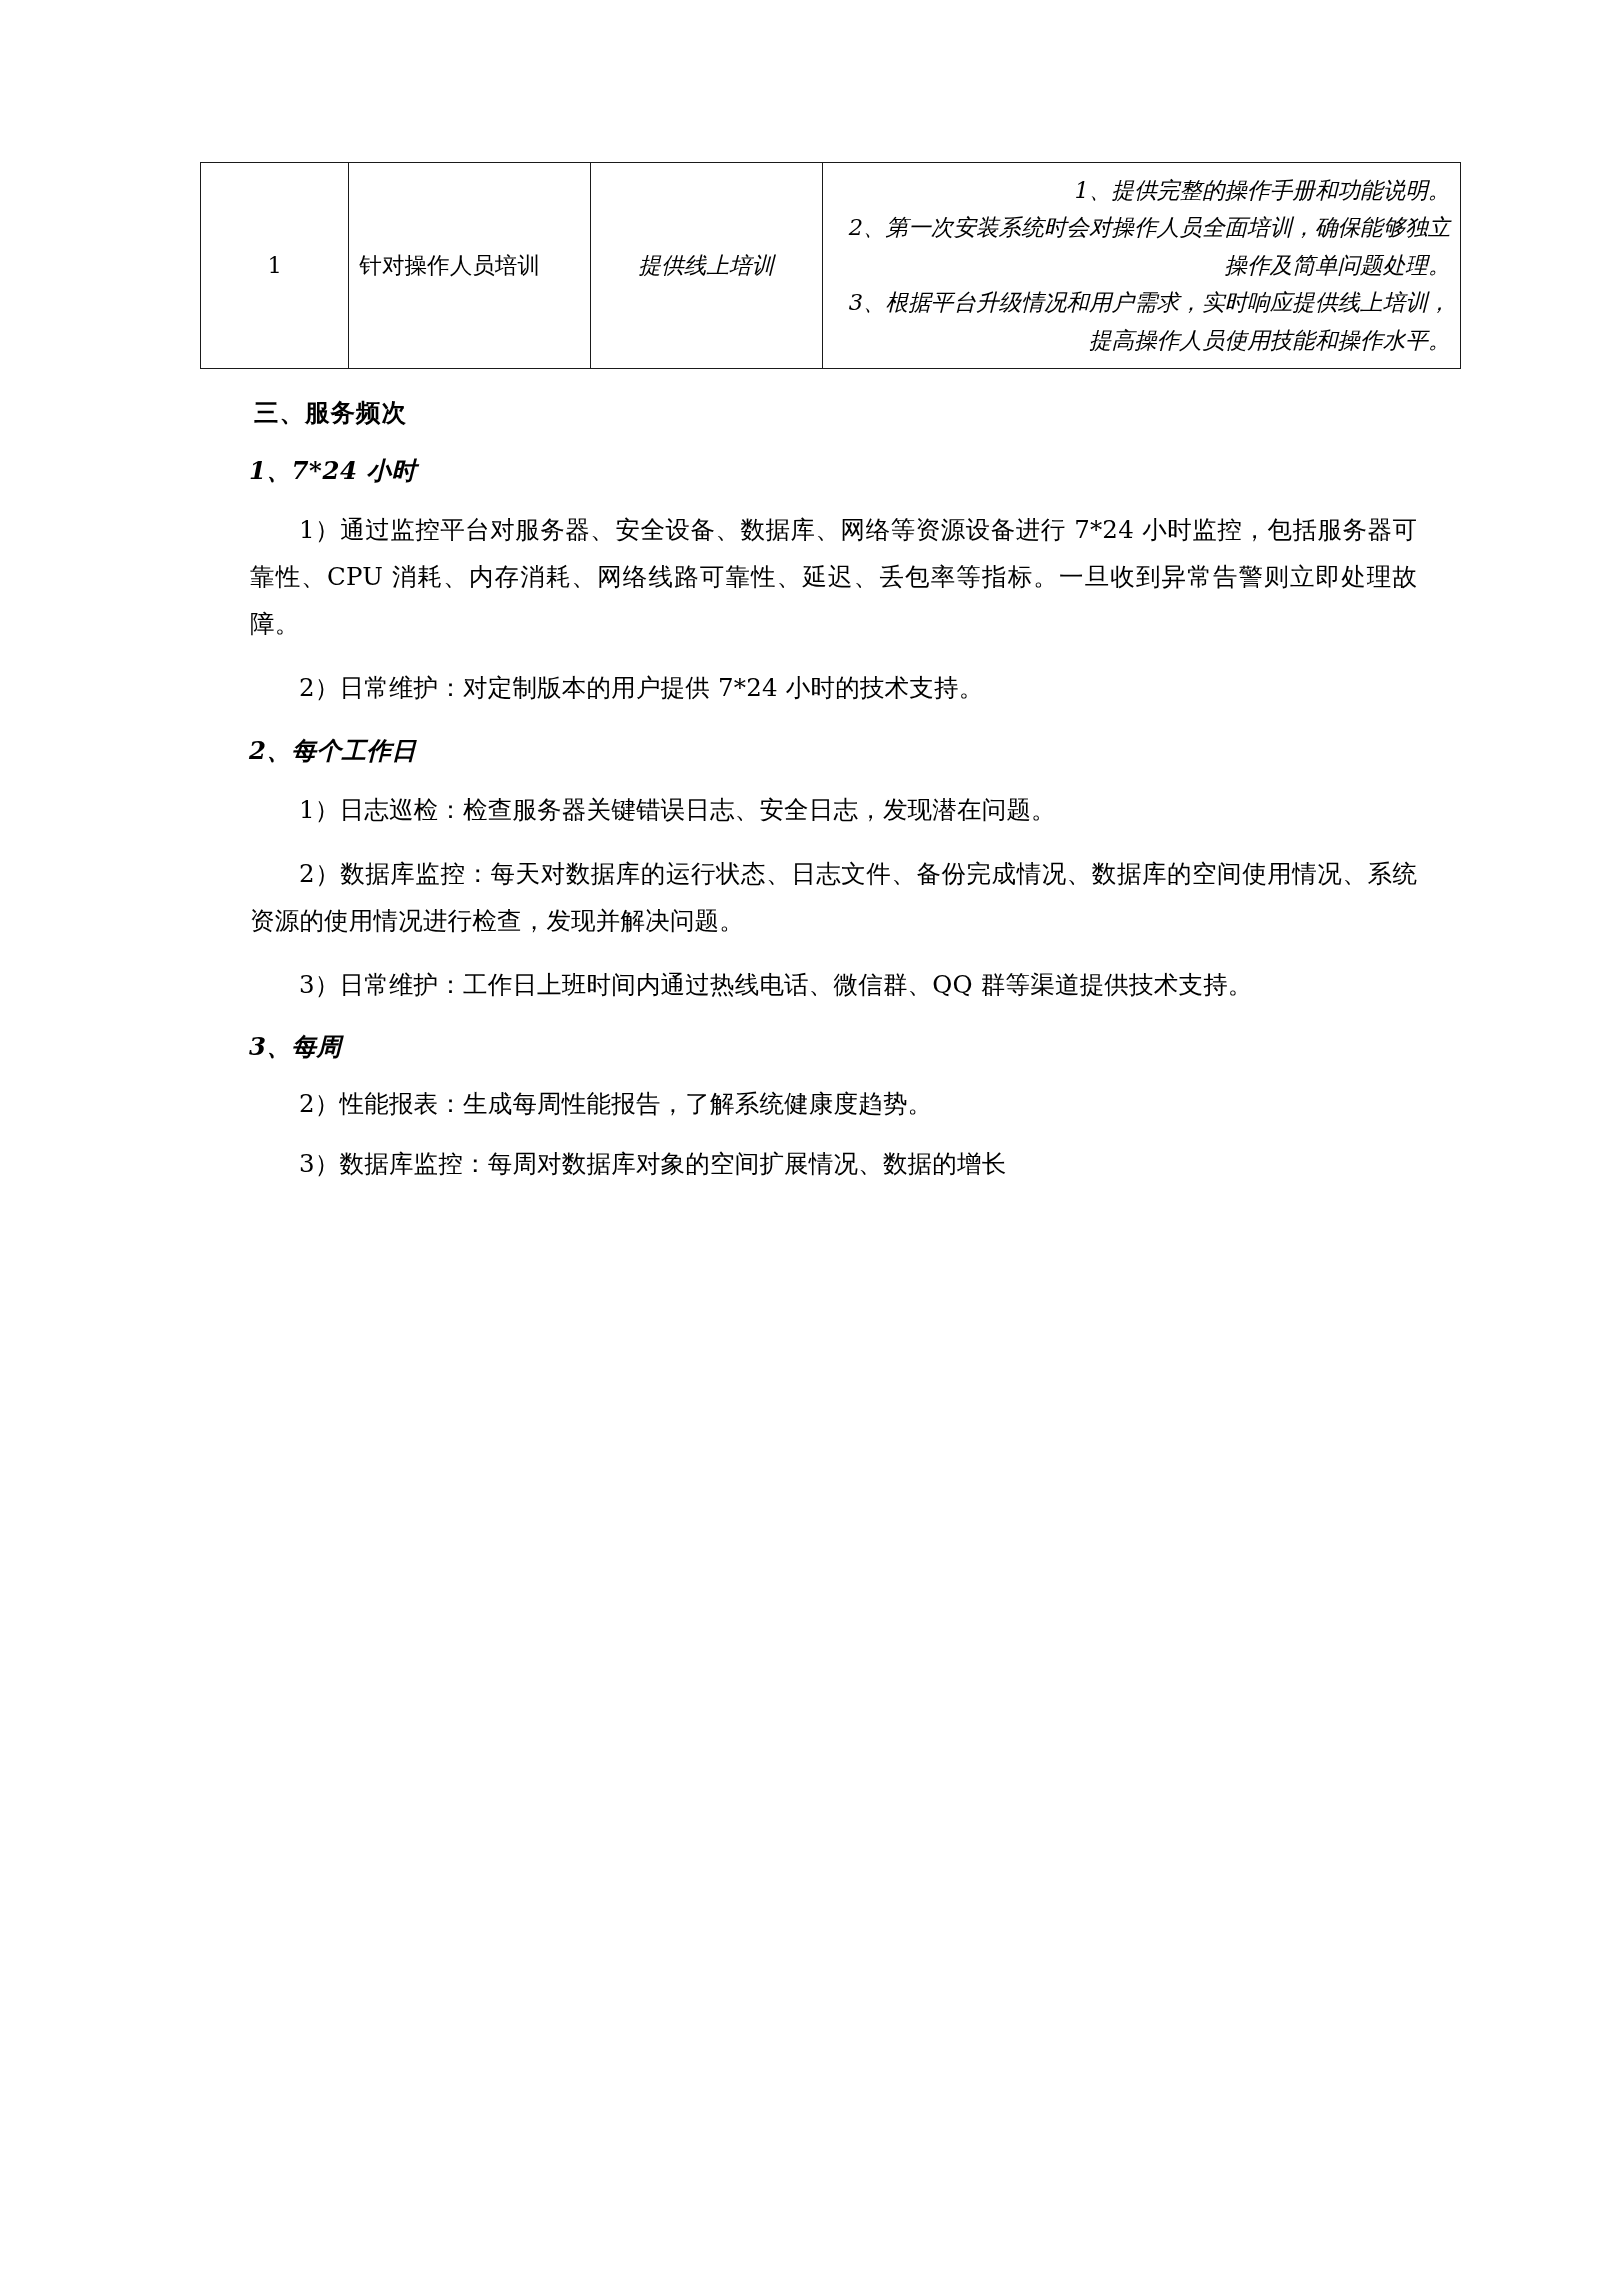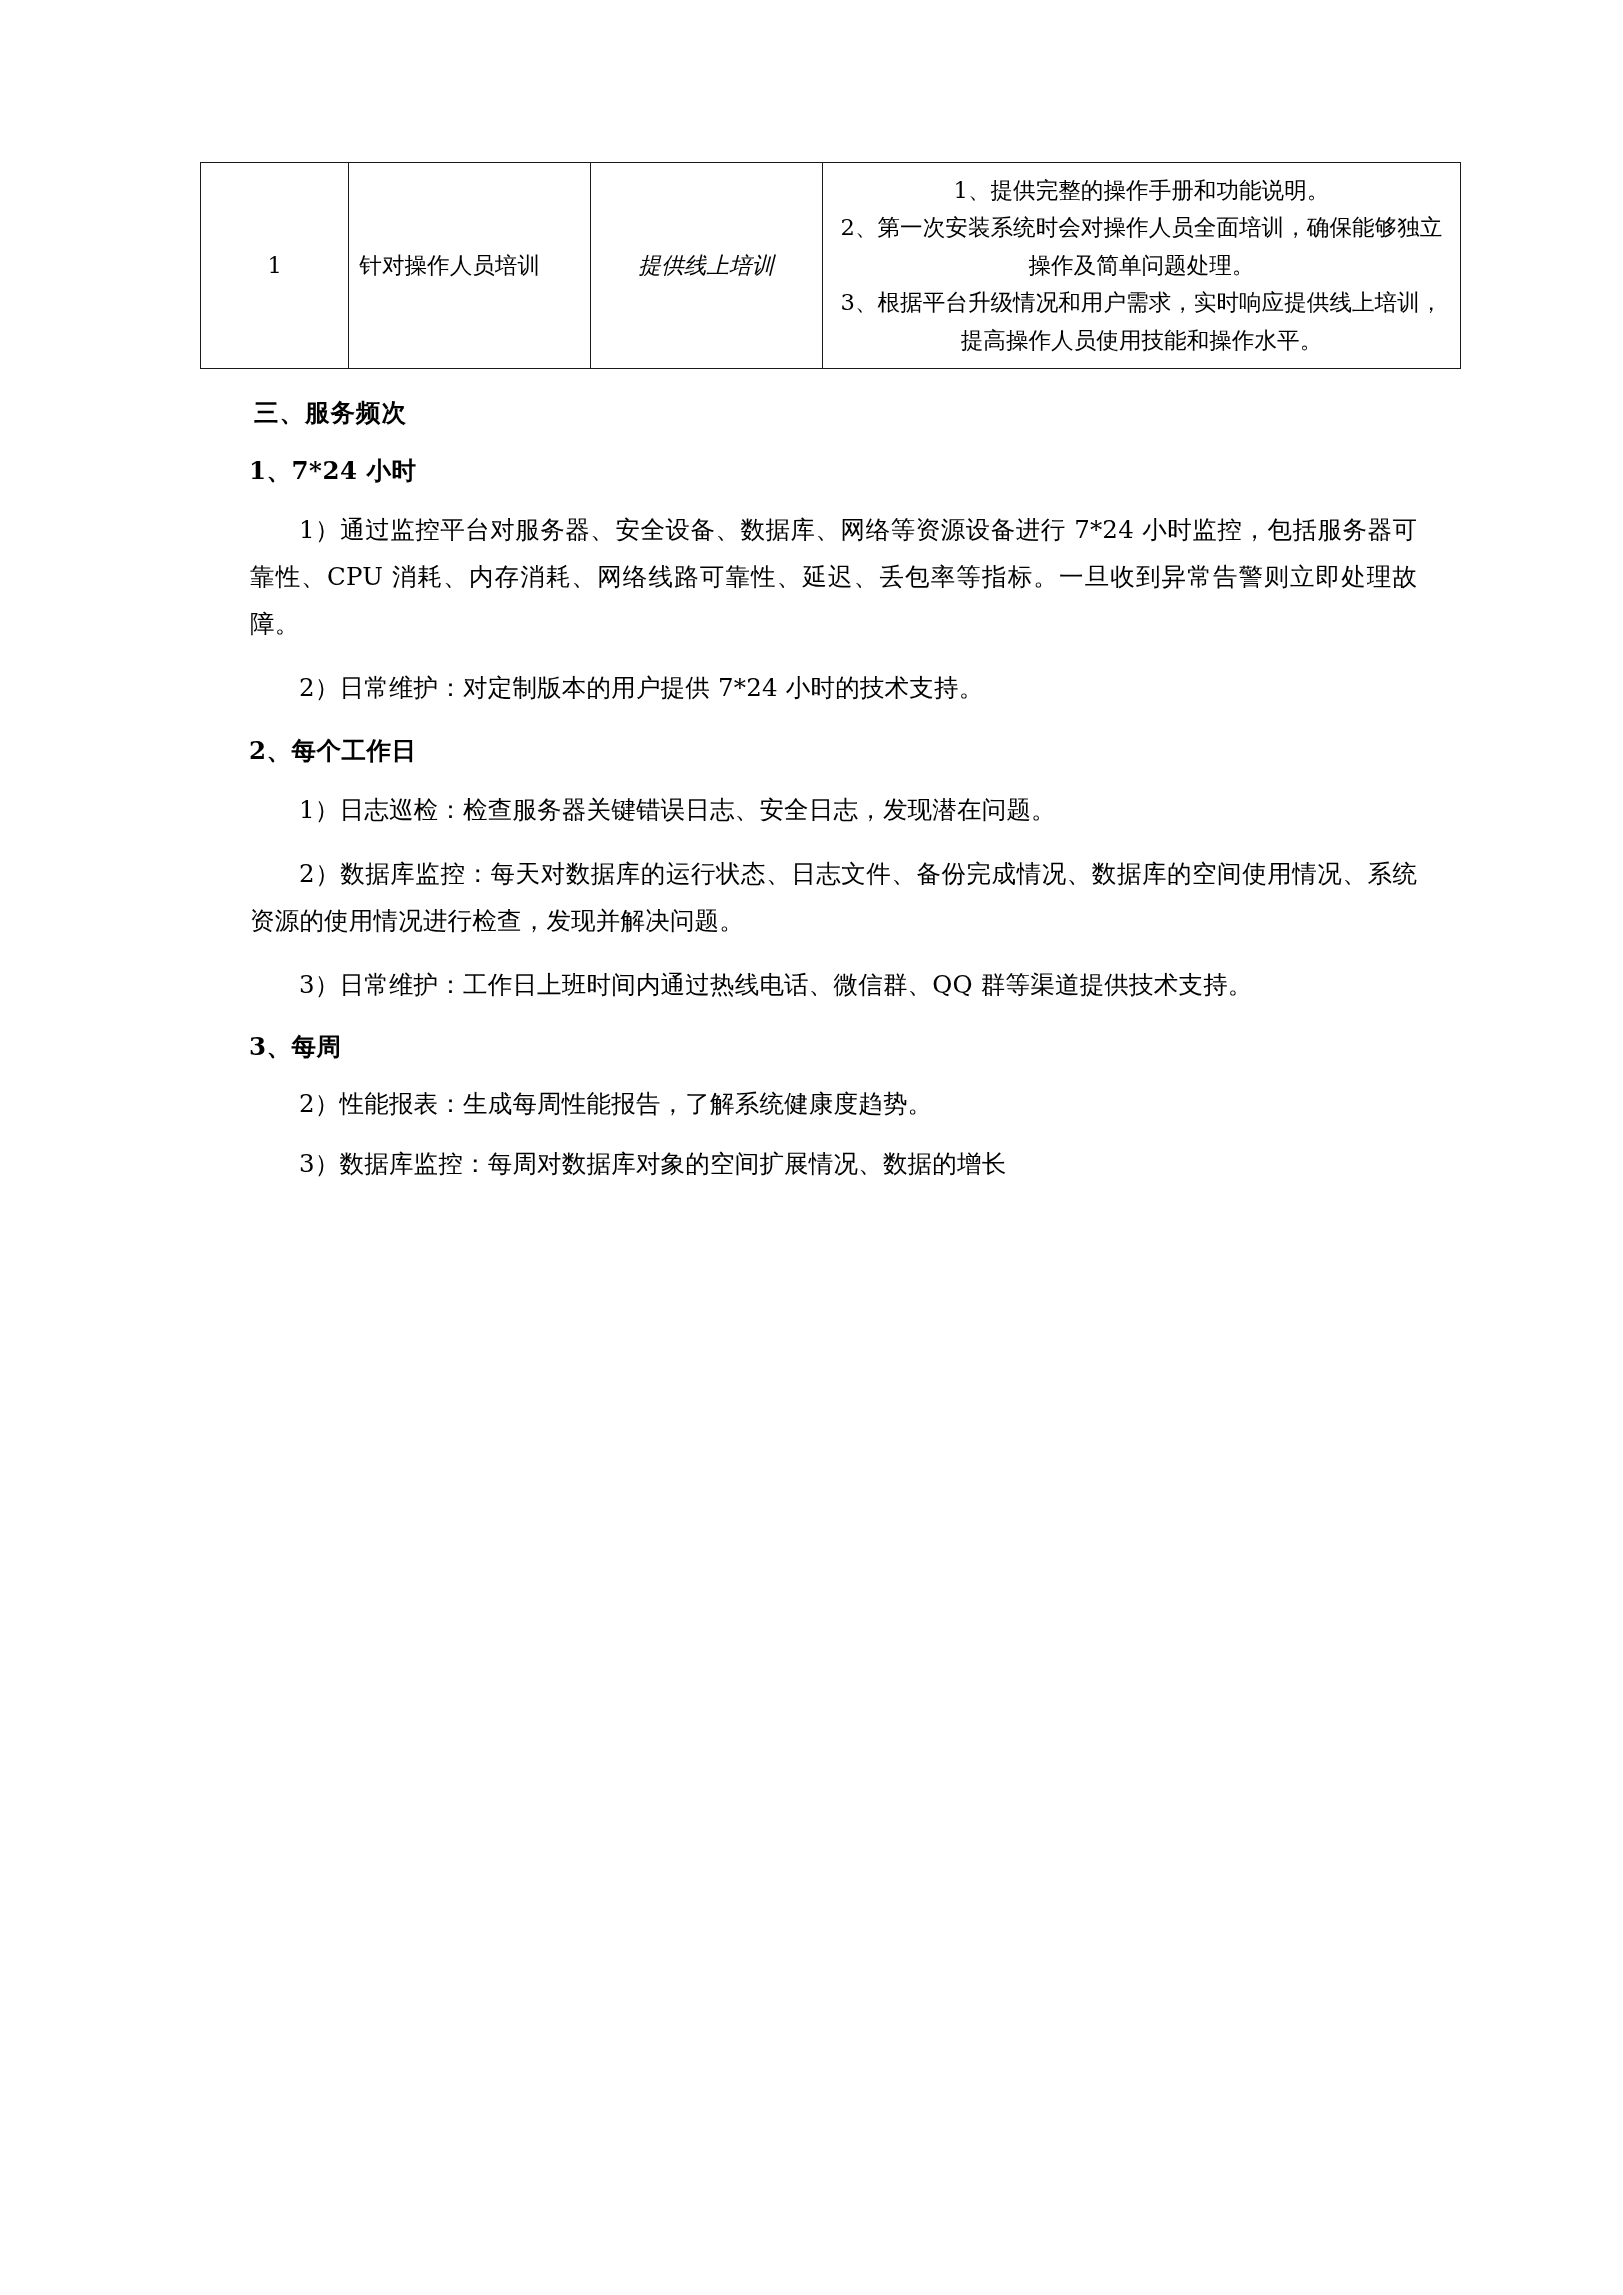"1、提供完整的操作手册和功能说明。" .col-desc { font-style: none -> italic; text-align: center -> right }
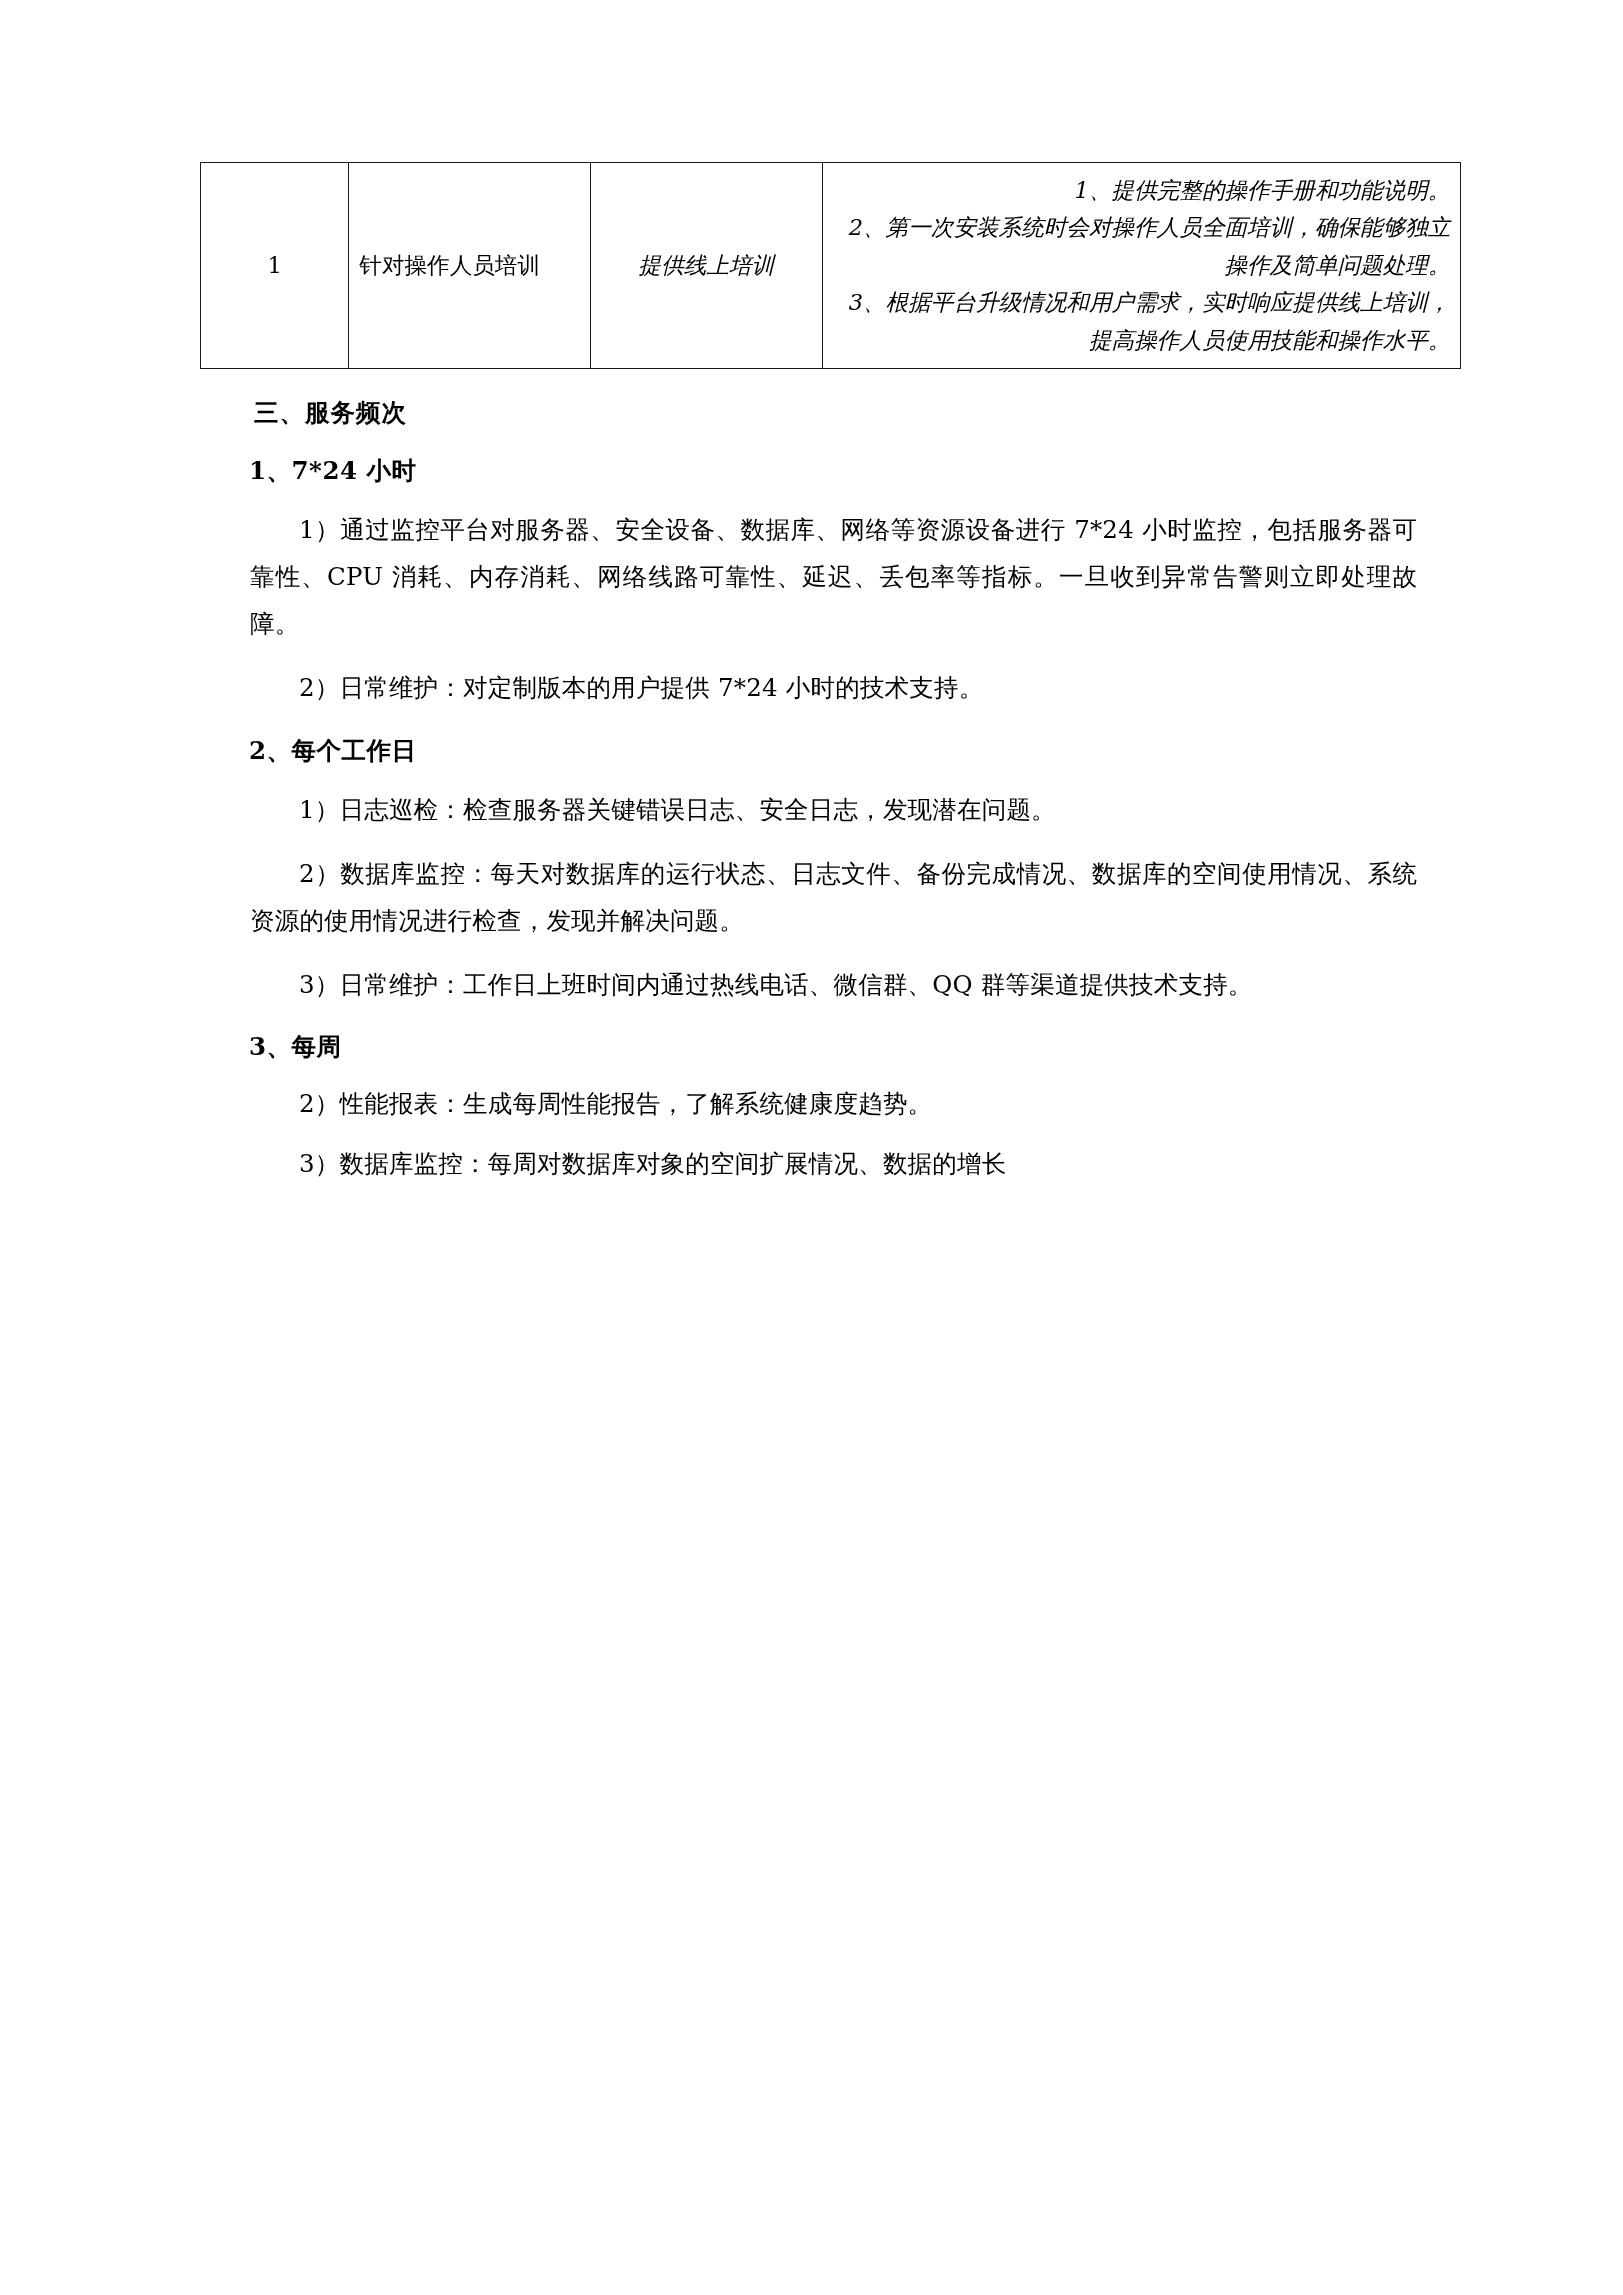"1、7*24 小时" .h3 { font-style: none -> italic }
